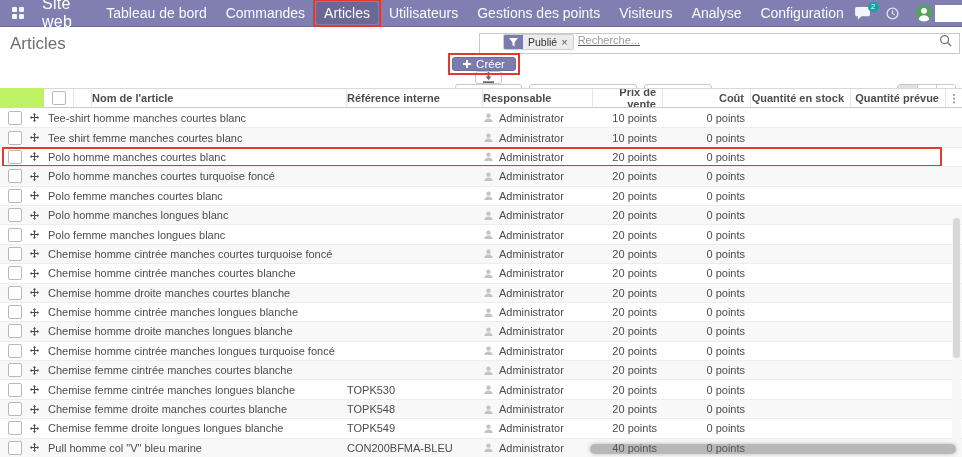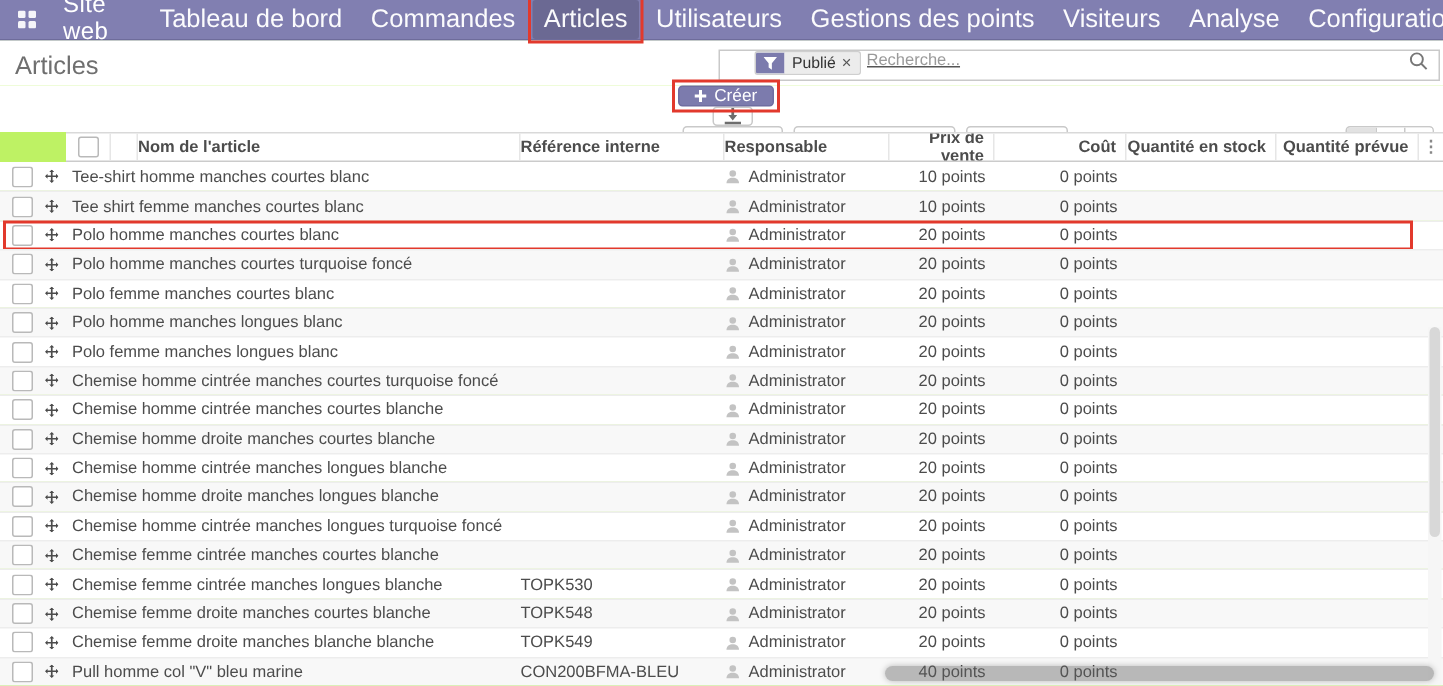"Tableau de bord" .nav-item { font-size: 17px -> 14px }
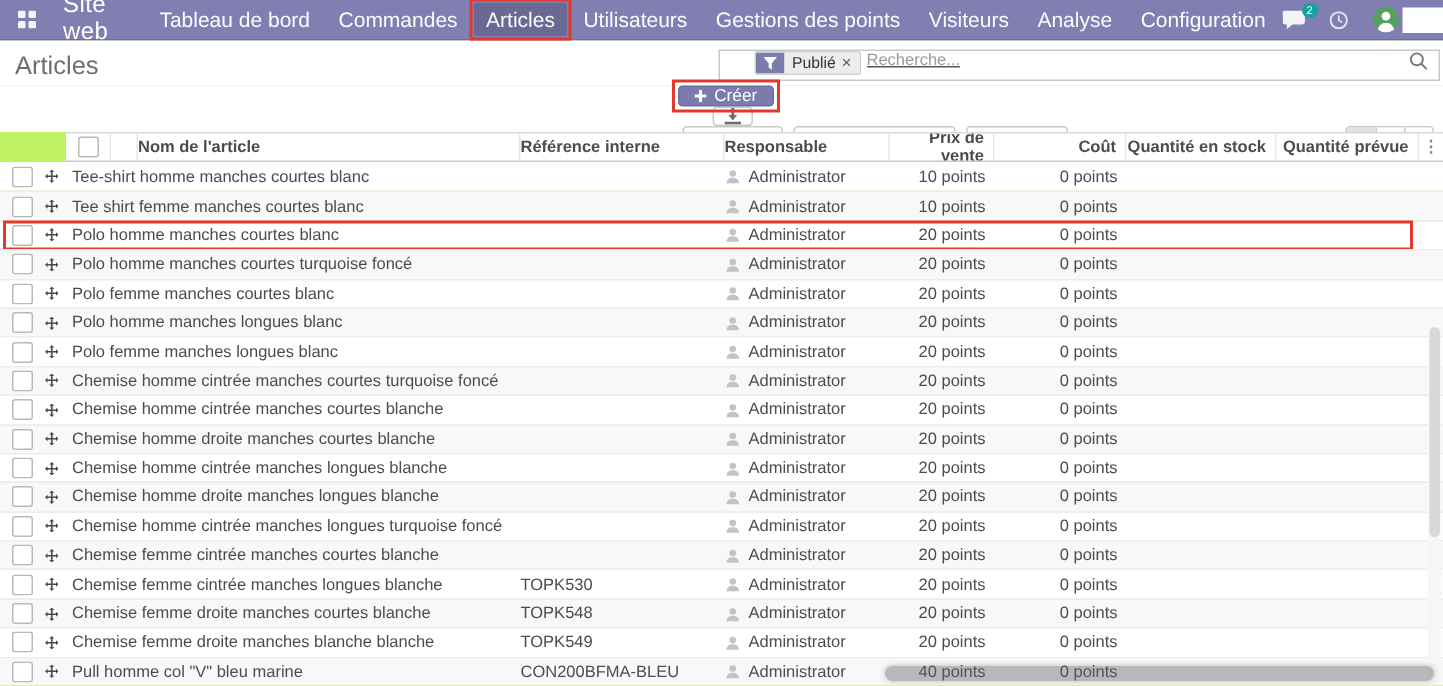"Chemise femme droite manches blanche" div.cell { text: manches blanche -> longues longues }
